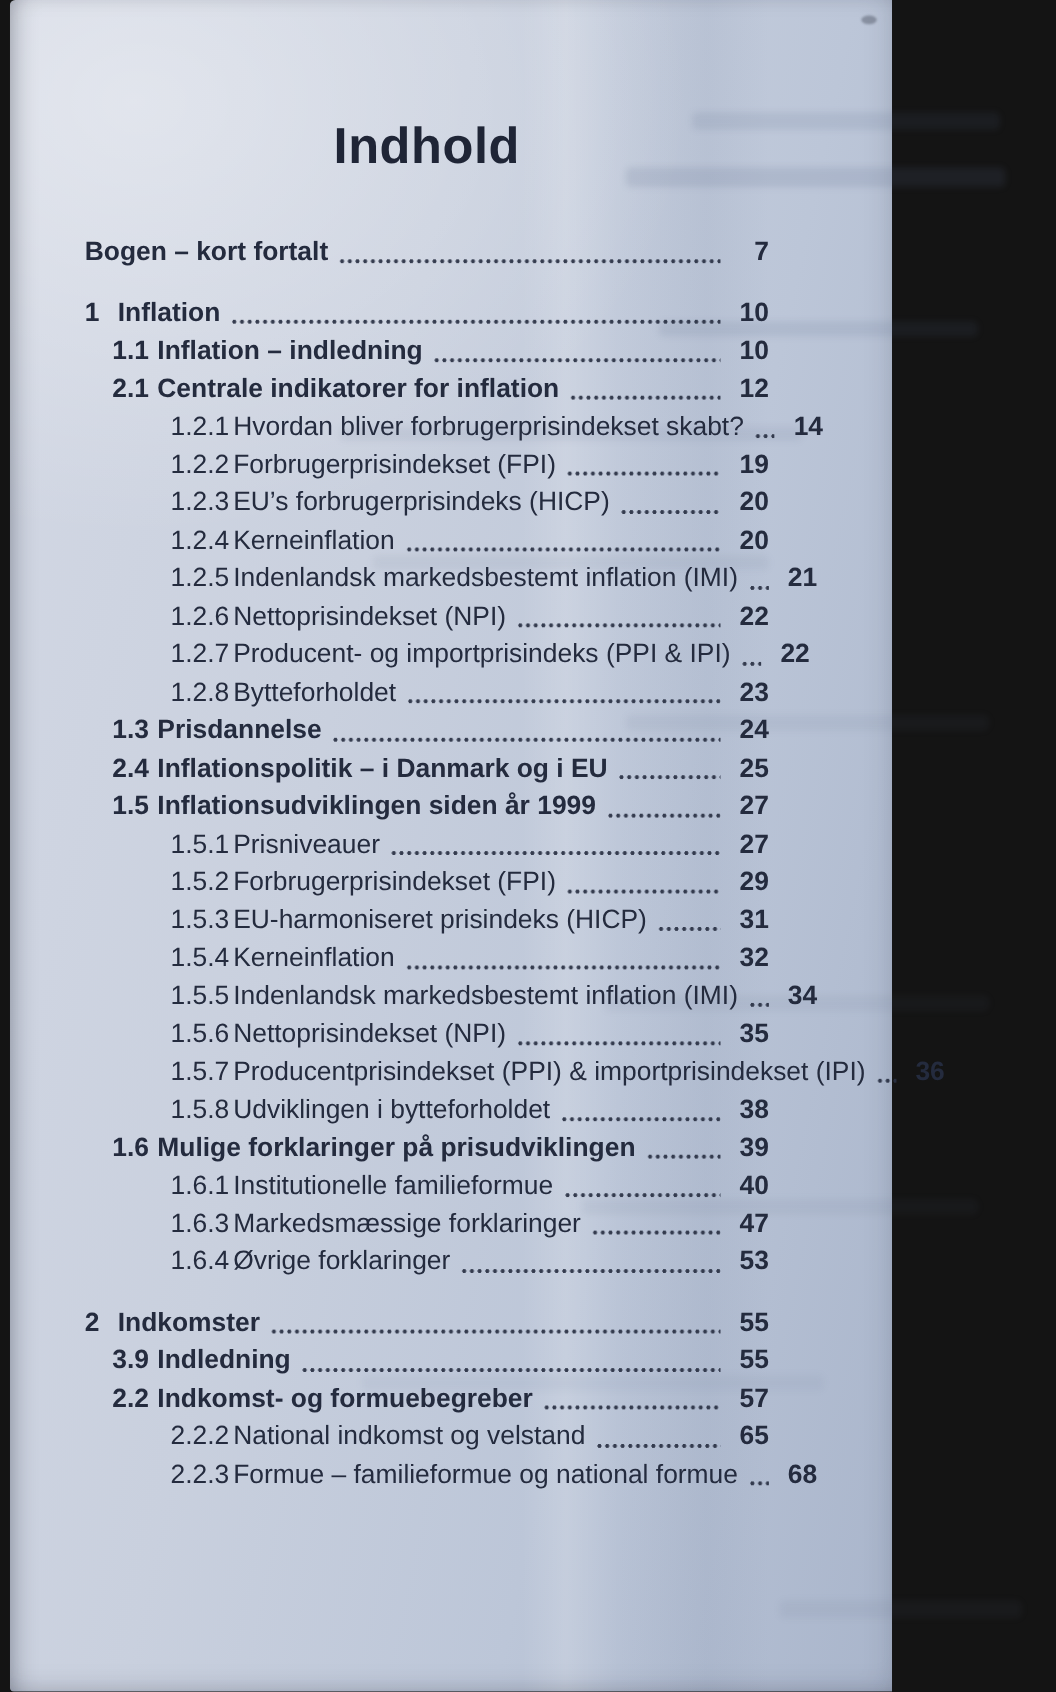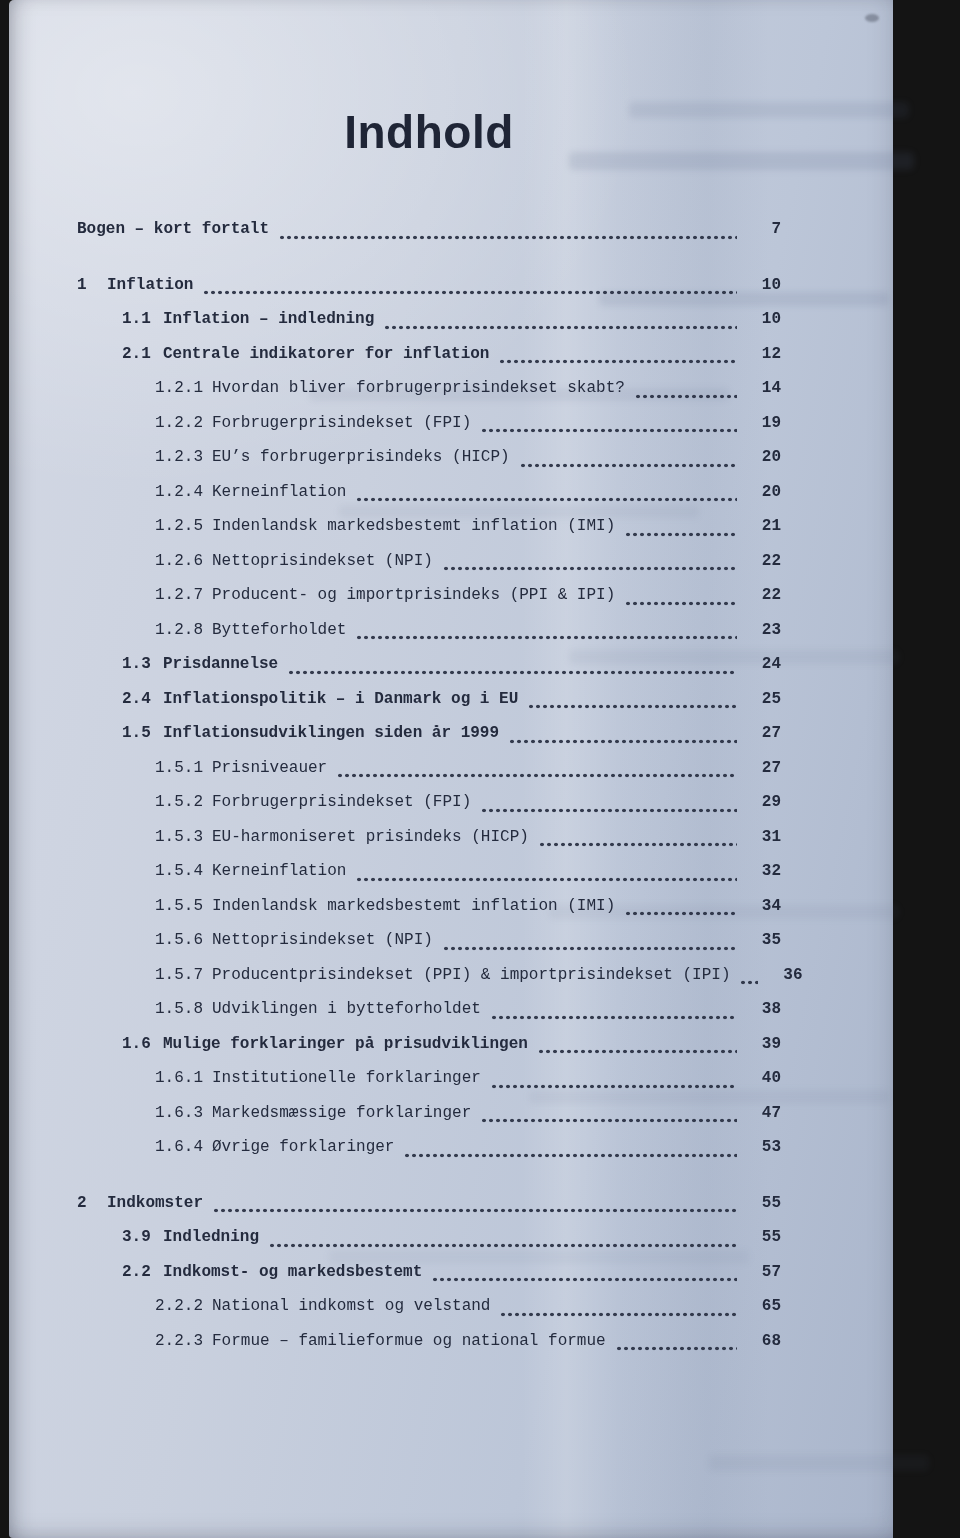"Indhold" .page { width: 884px -> 802px }
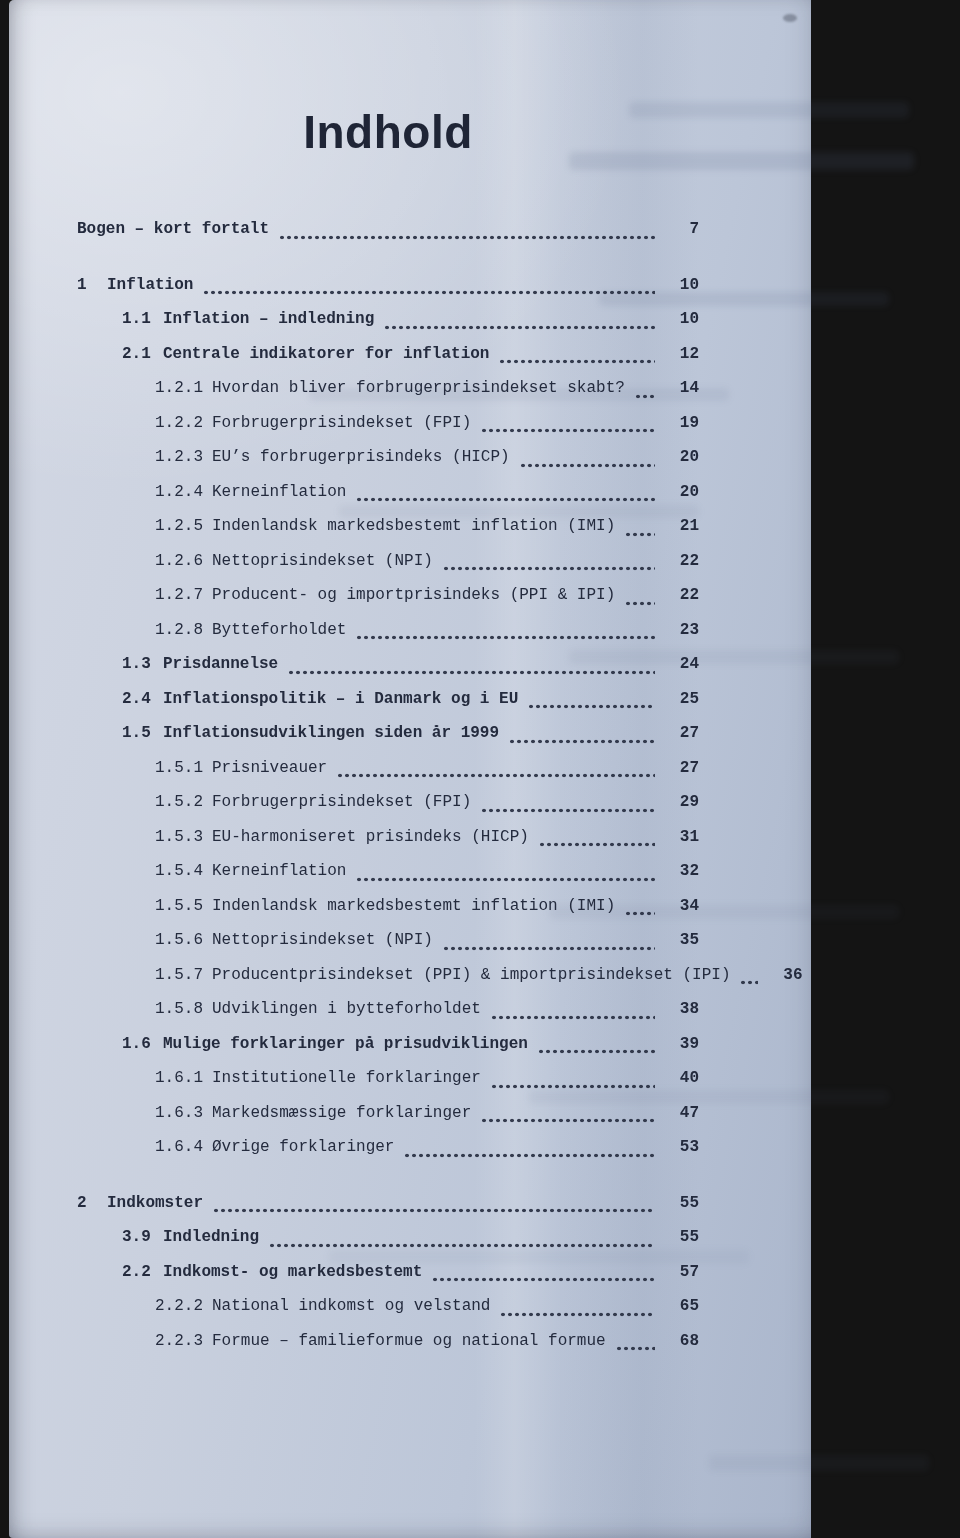"Bogen – kort fortalt" .row { font-family: Liberation Mono, monospace -> none; font-size: 16px -> 24px }
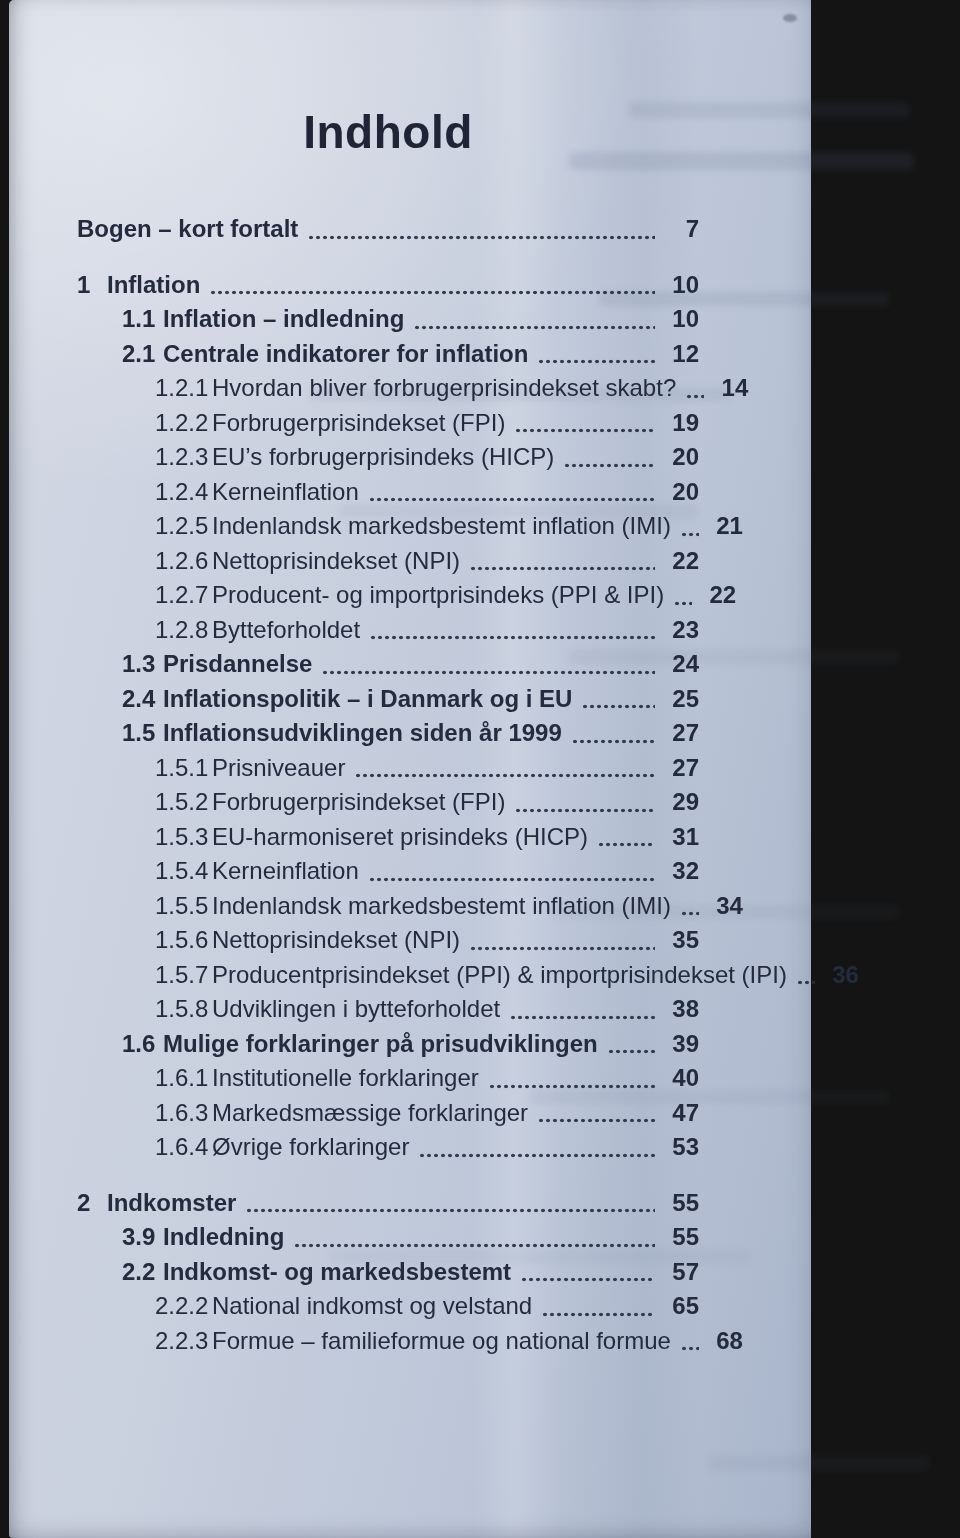"1.1" .lvl1 .num { margin-left: 20px -> none }
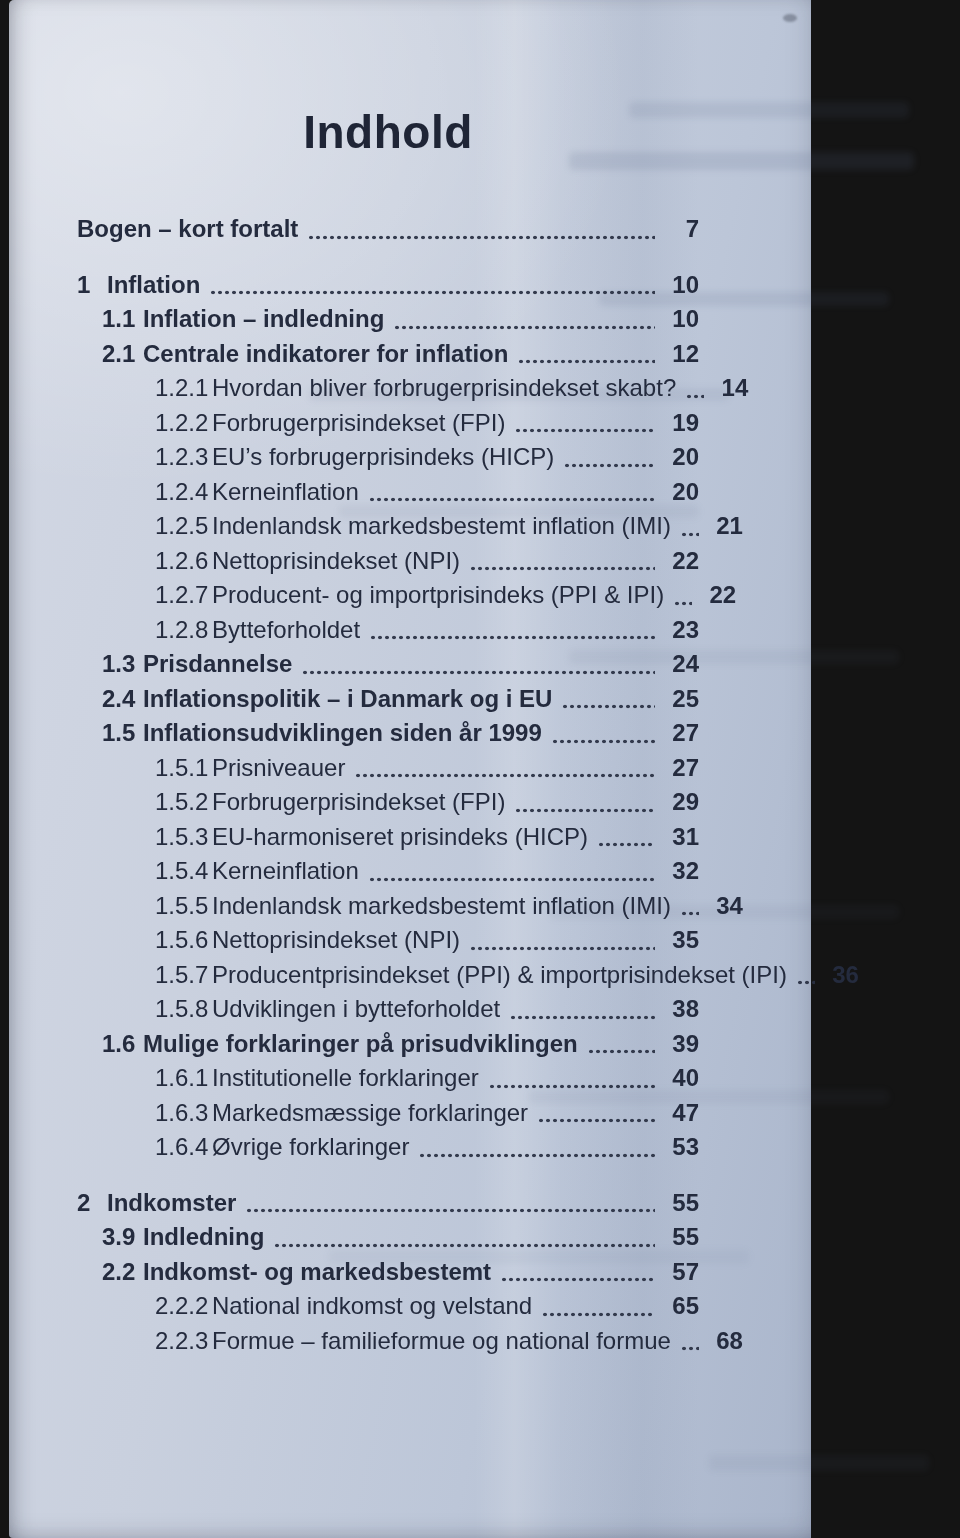"Institutionelle forklaringer" span.lbl { text: forklaringer -> familieformue }
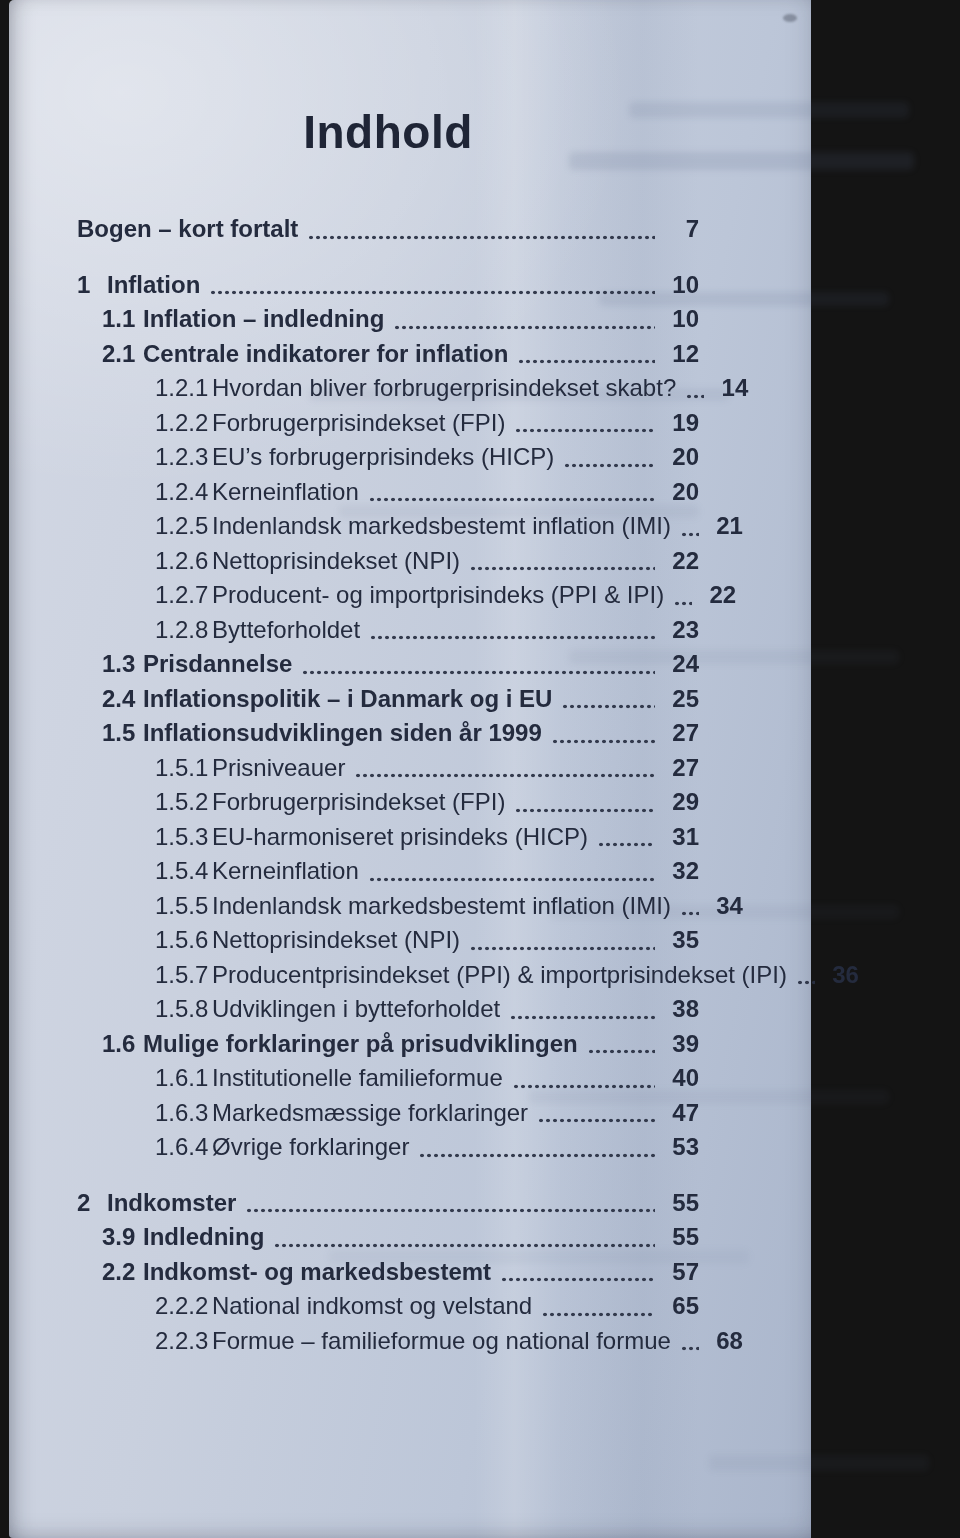"Indkomst- og markedsbestemt" span.lbl { text: markedsbestemt -> formuebegreber }
